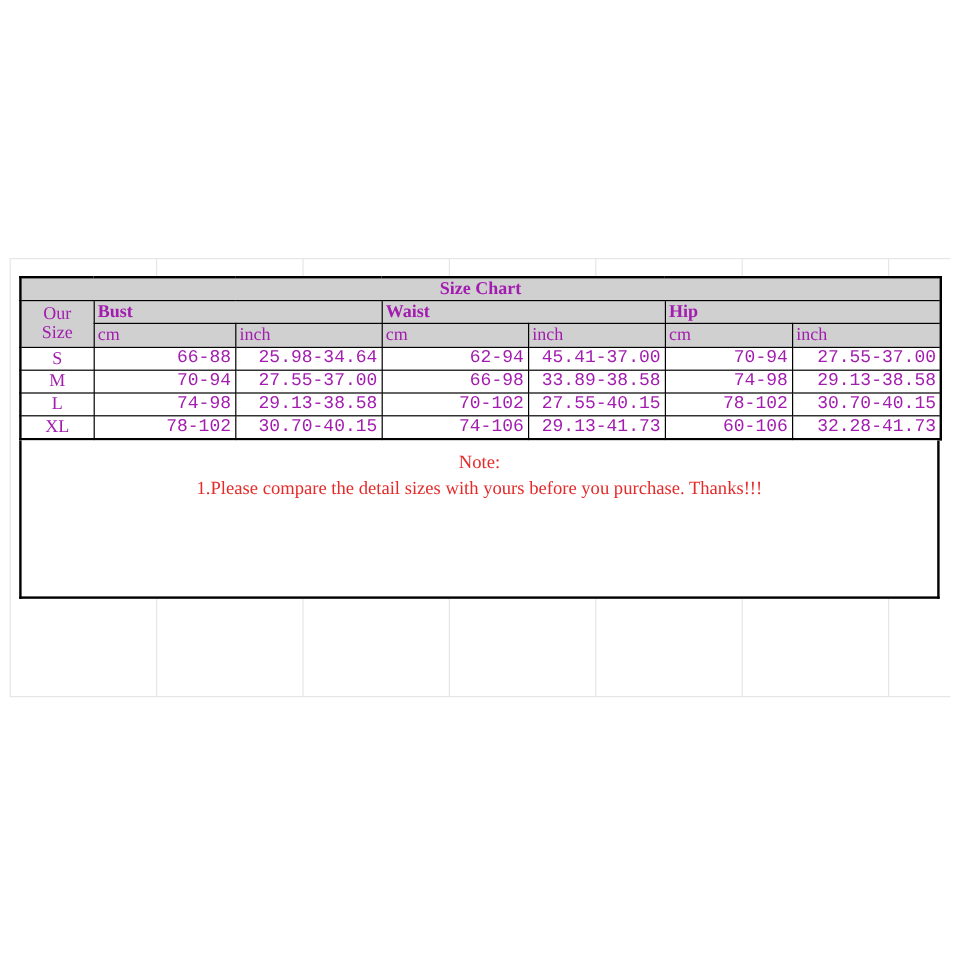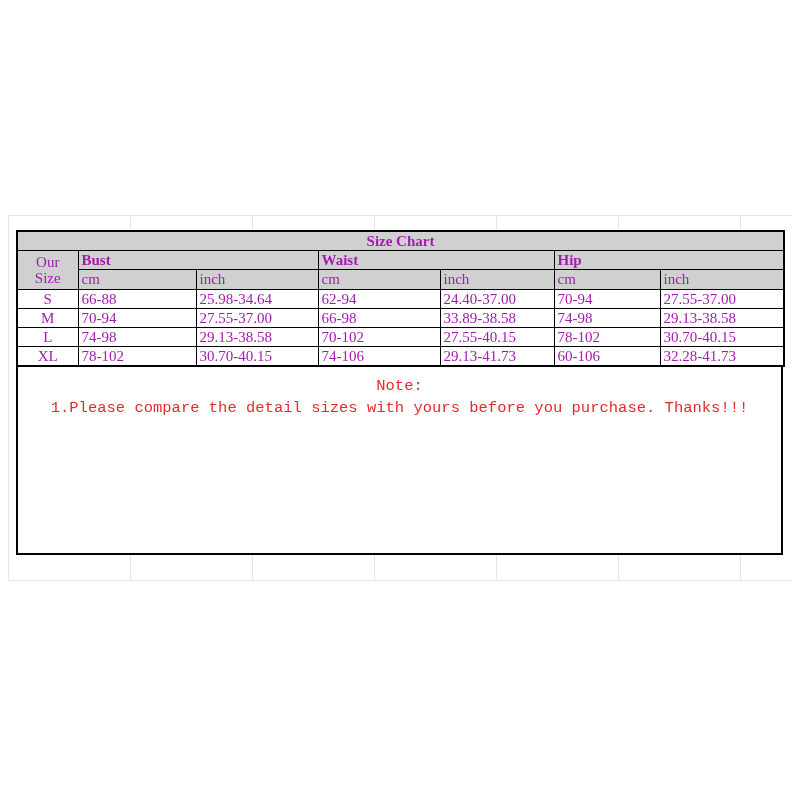"66-88" .val { font-family: none -> Liberation Mono, monospace; text-align: left -> right }
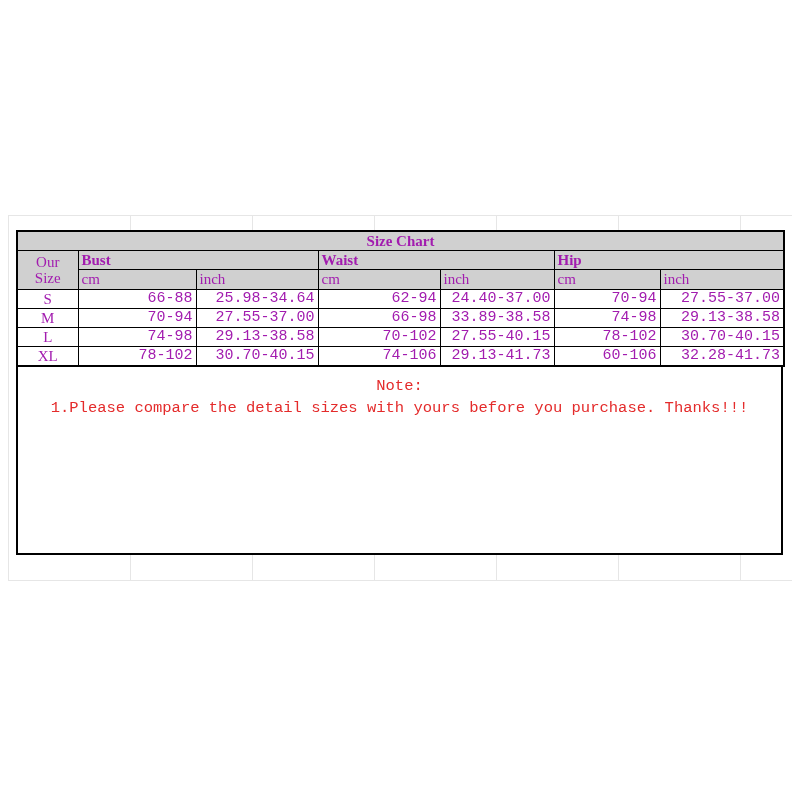"24.40-37.00" td.val { text: 24.40-37.00 -> 45.41-37.00 }
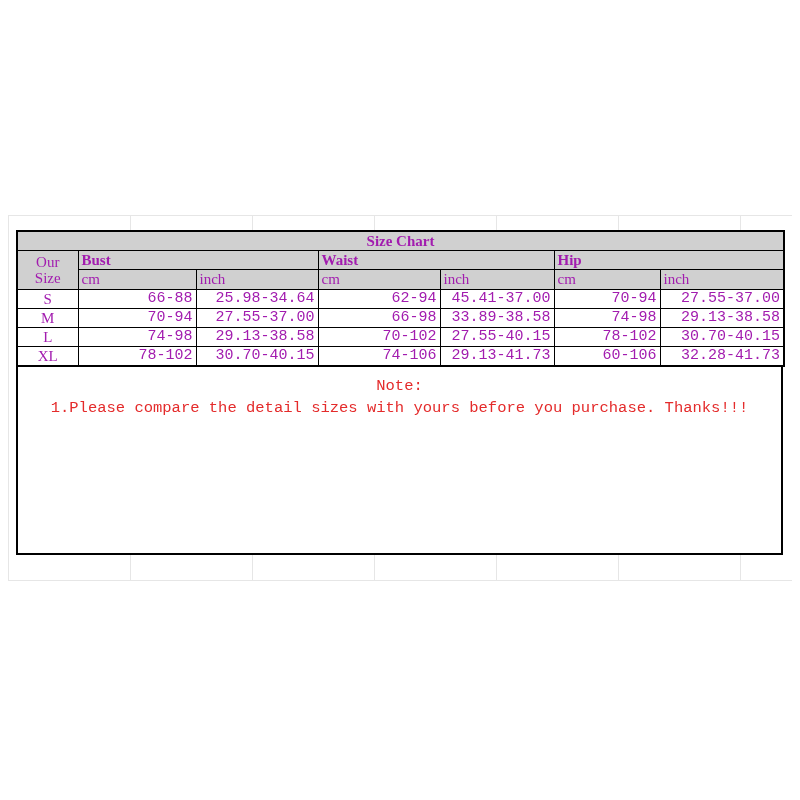"Note:" .note-box { font-family: Liberation Mono, monospace -> none; height: 188px -> 132px }
